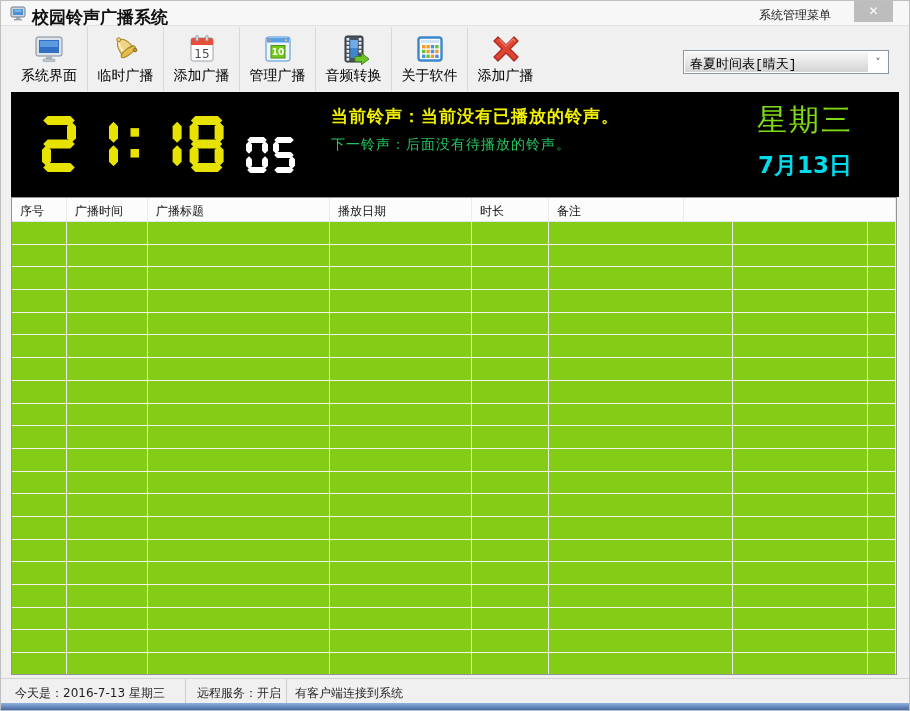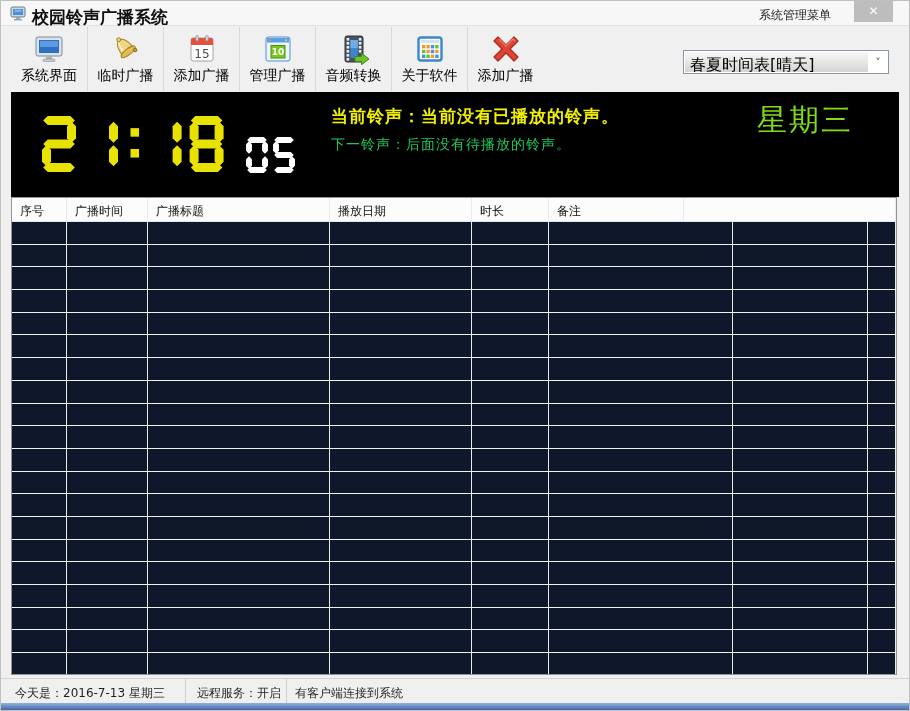"春夏时间表[晴天]" .combo-text { font-family: none -> Liberation Mono, monospace; font-size: 16px -> 13px }
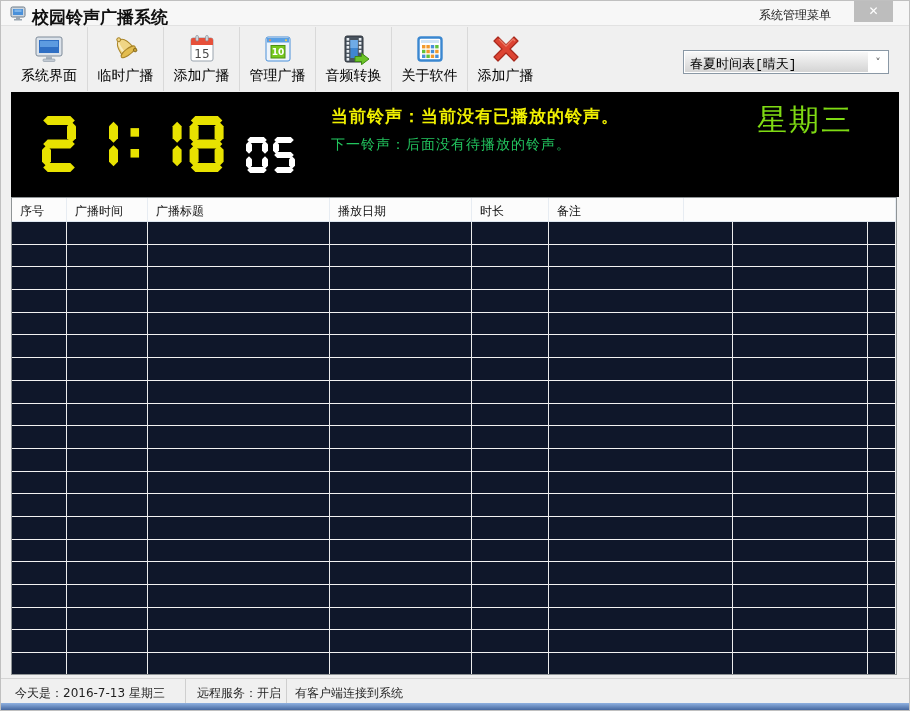"7月13日" div.dateline { html: none -> <div>7月13日</div> }
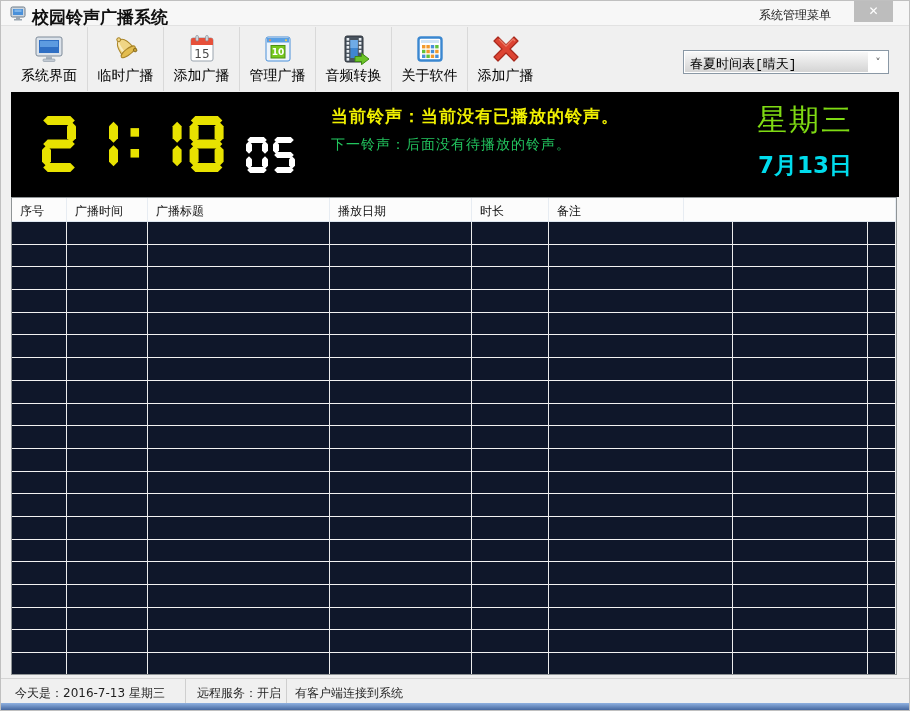"序号" .grid { background: #0f172a -> #84cc16 }
